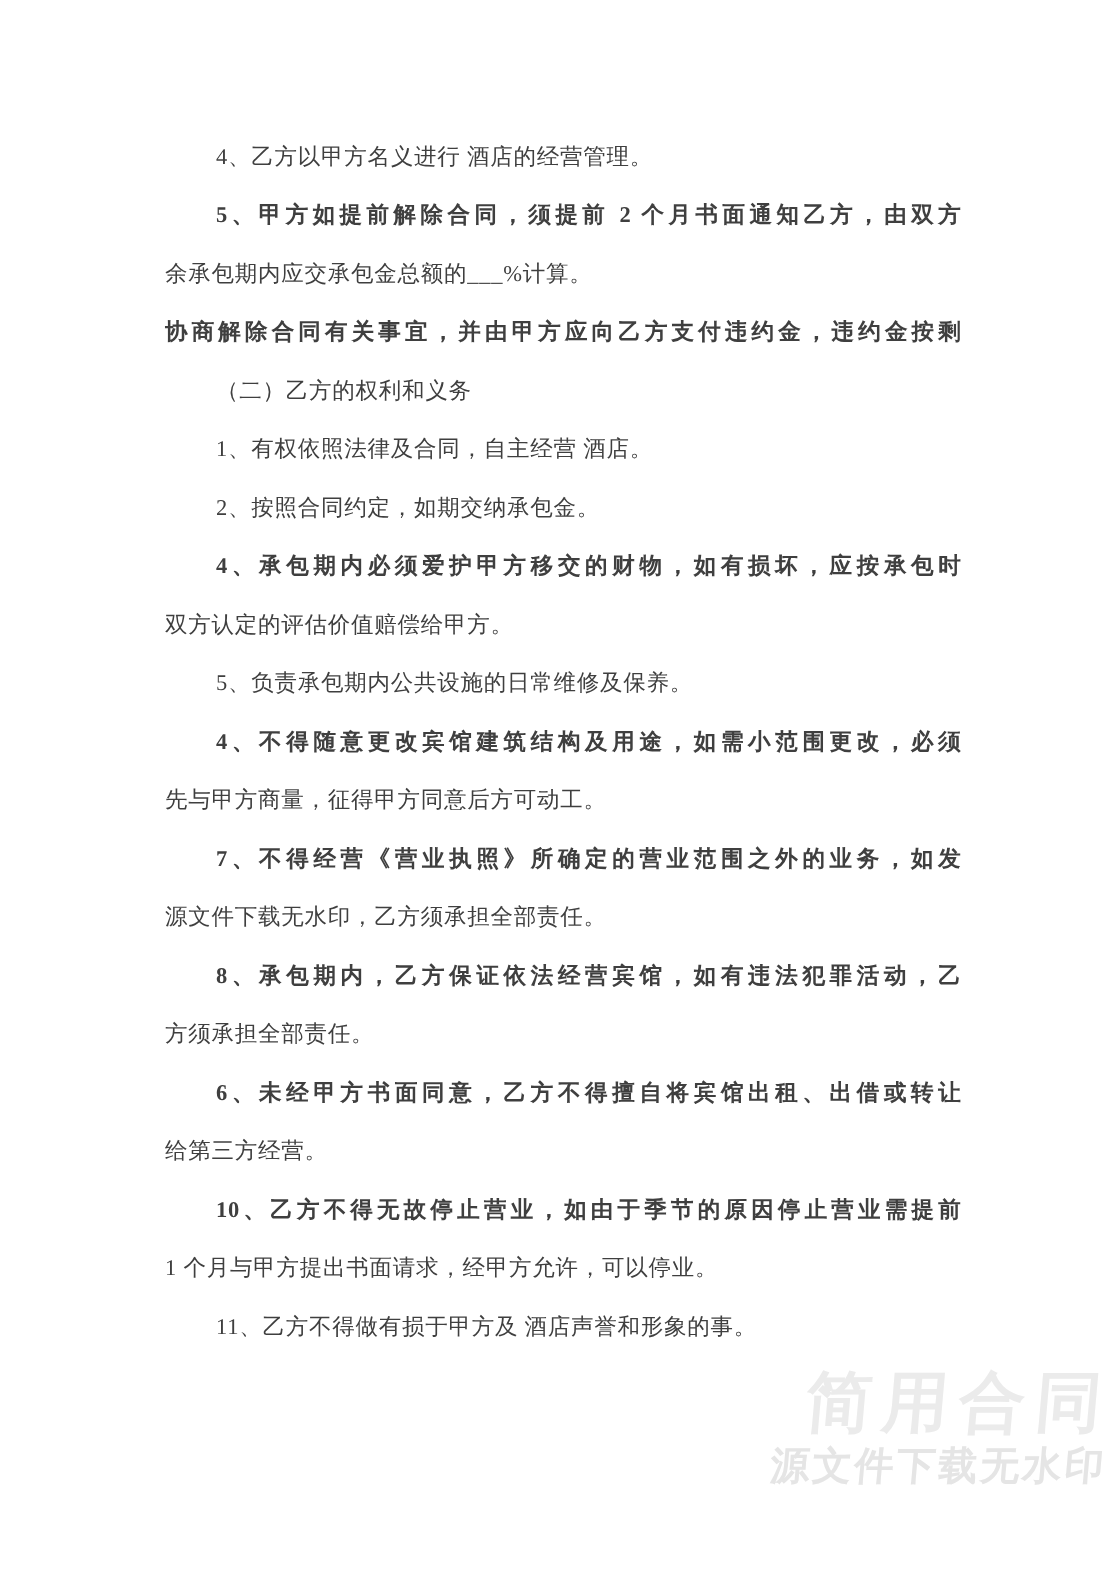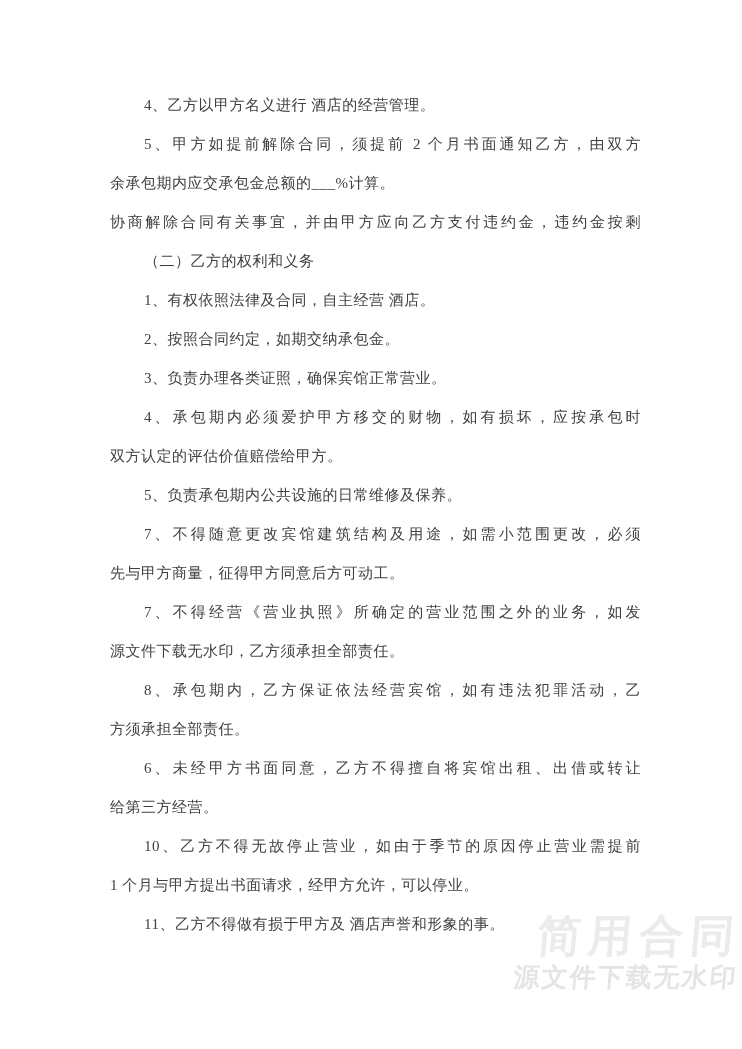"5、甲方如提前解除合同，须提前 2 个月书面通知乙方，由双方" .line.full { font-weight: none -> bold }
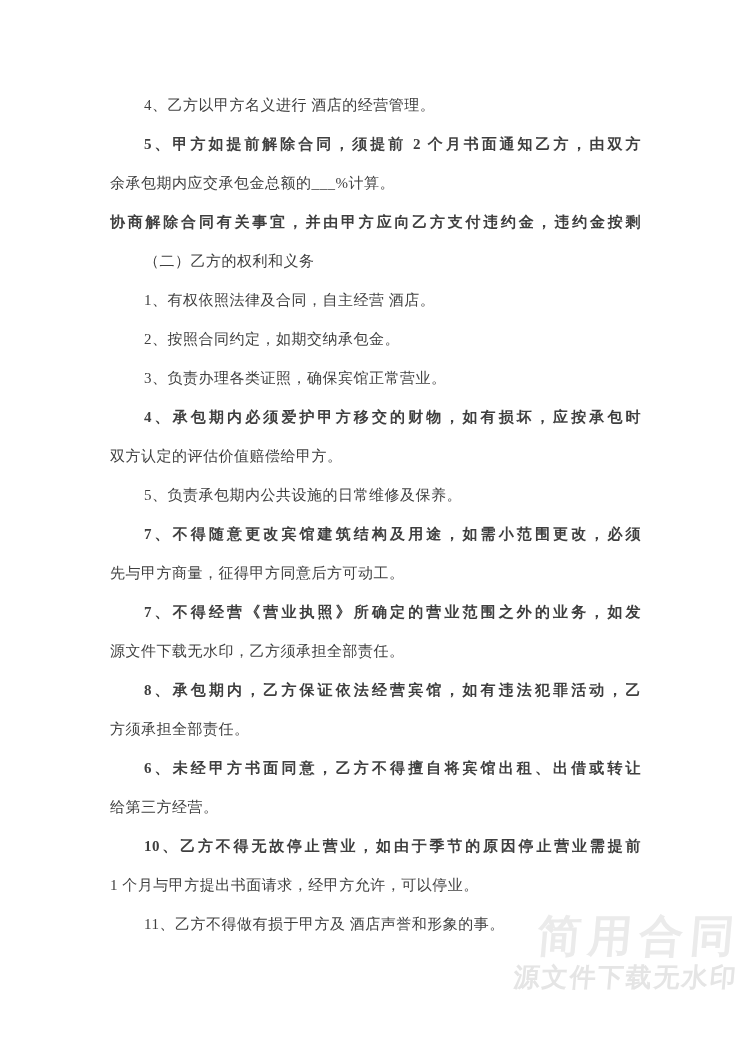"3、负责办理各类证照，确保宾馆正常营业。" div.line { html: <div>3、负责办理各类证照，确保宾馆正常营业。</div> -> none }
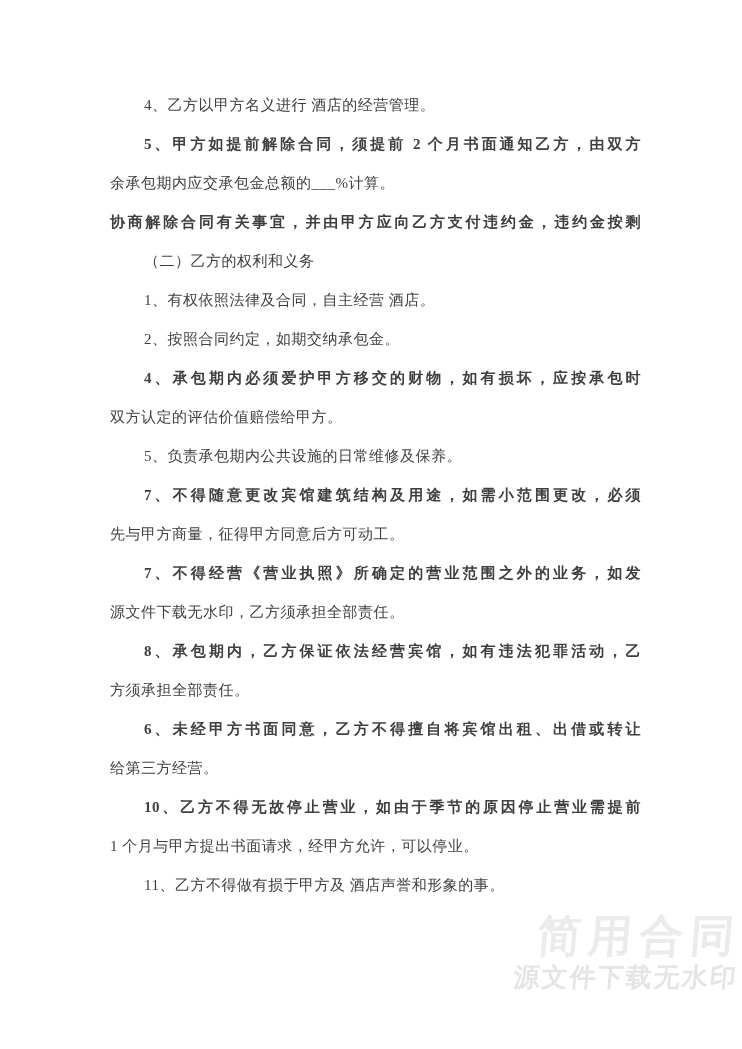"7、不得随意更改宾馆建筑结构及用途，如需小范围更改，必须" div.line { text: 7 -> 4 }
